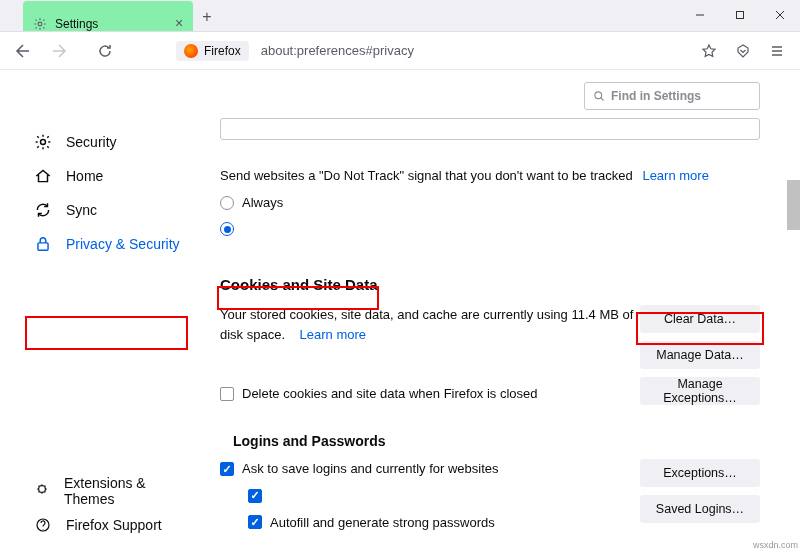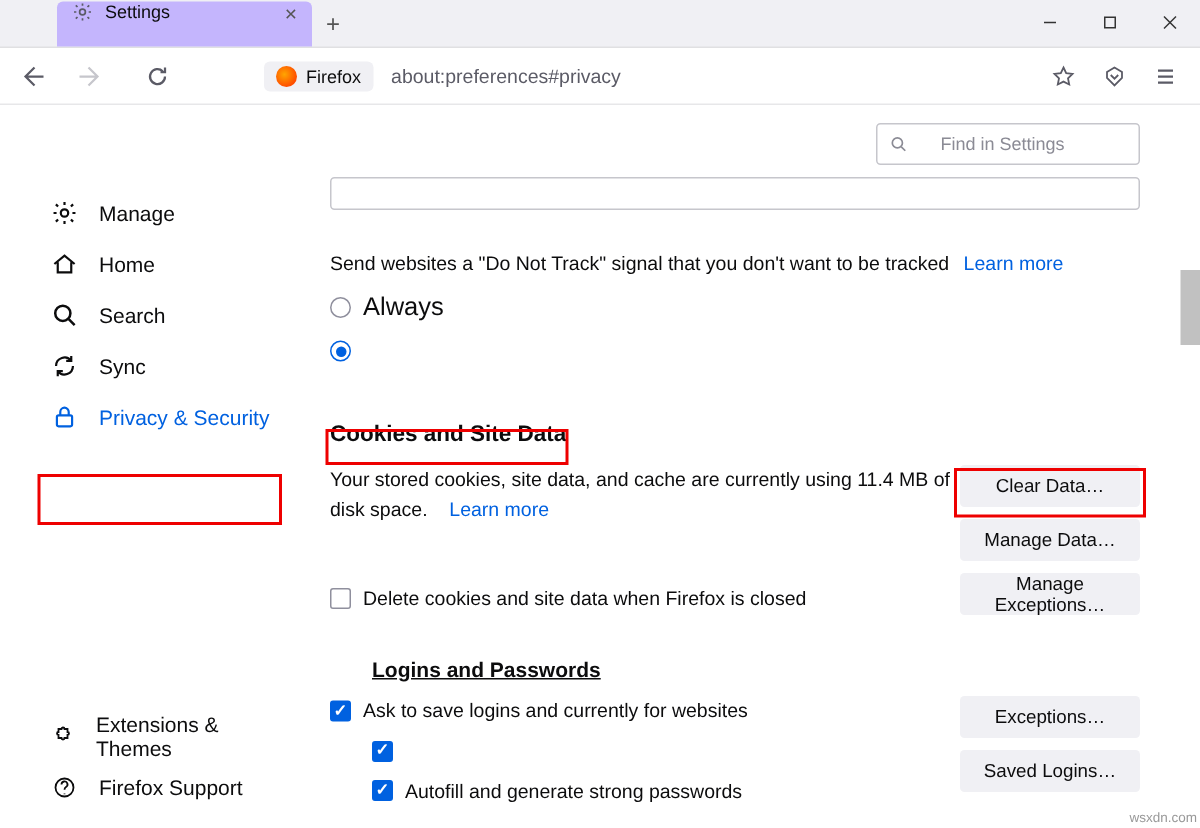"Settings" .tab { align-items: flex-start -> flex-end; background: #c4b5fd -> #86efac; margin-left: 38px -> 23px }
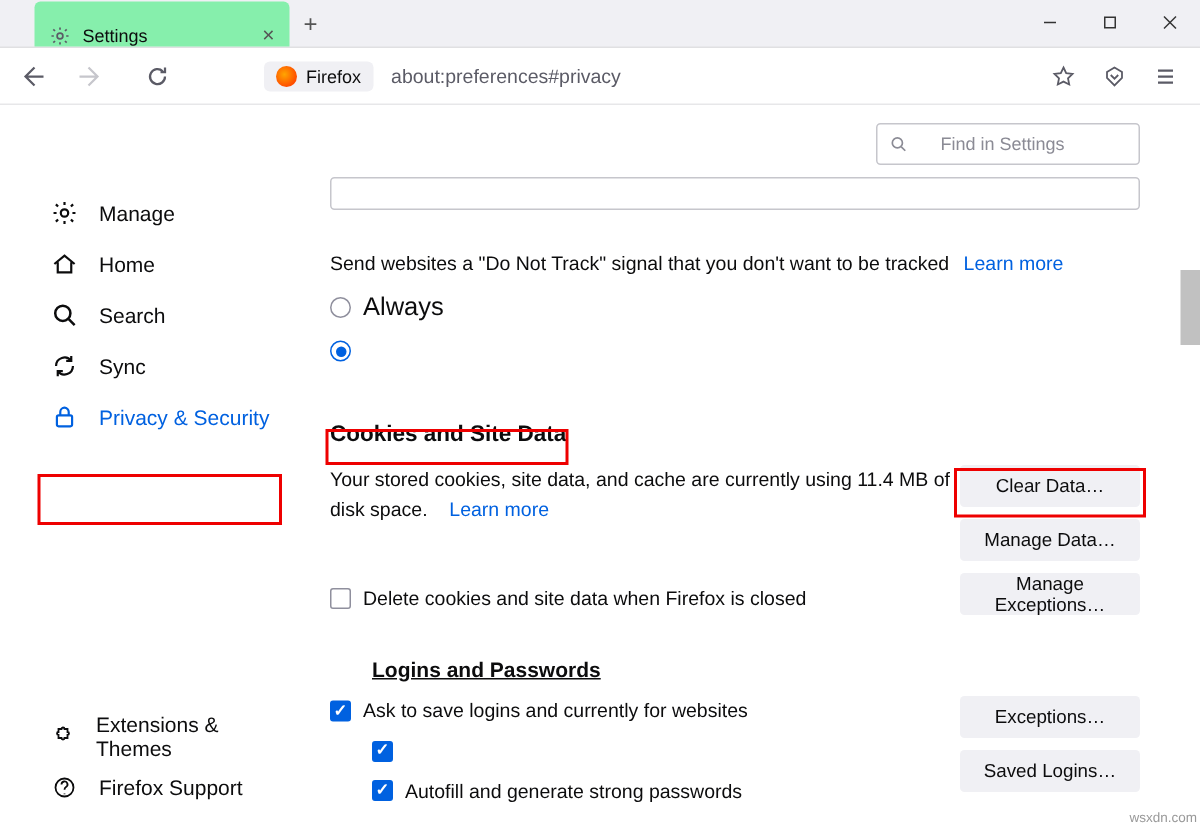"Find in Settings" .search-box { font-weight: none -> bold; gap: 22px -> 6px }
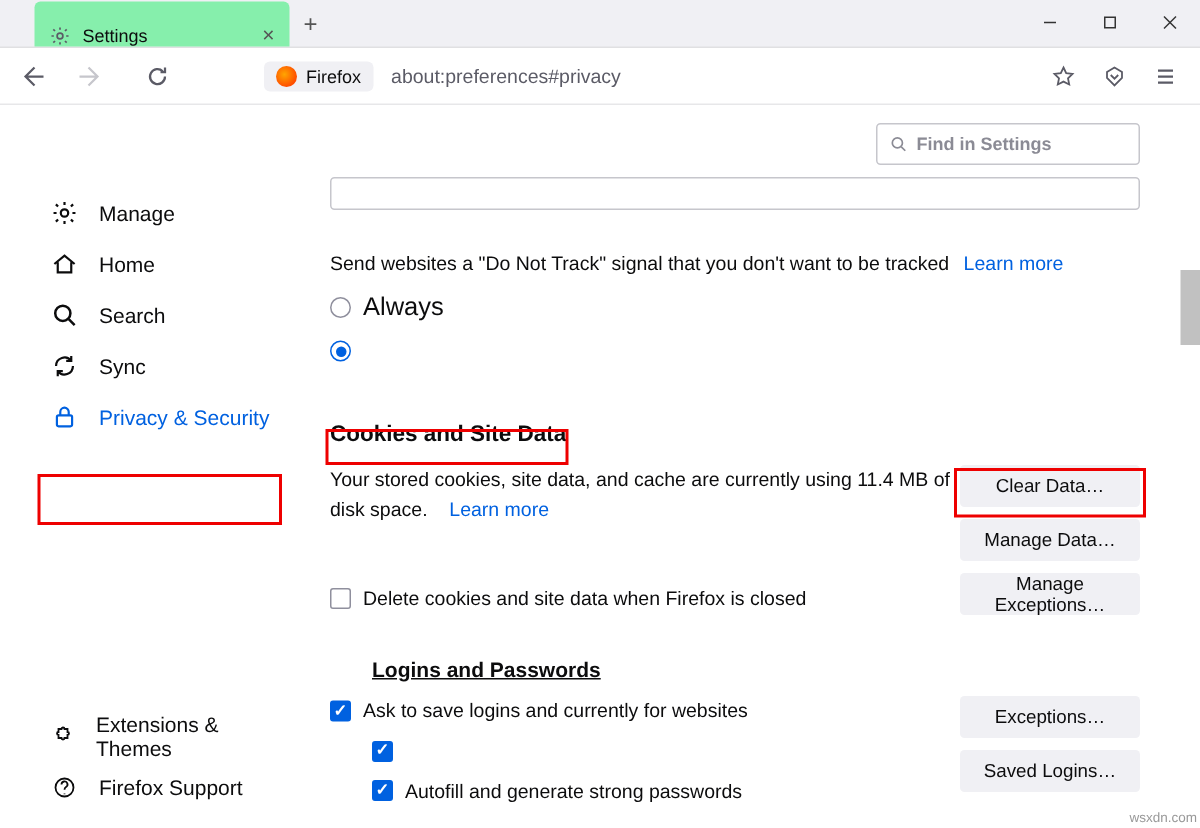"Manage" span { text: Manage -> Security }
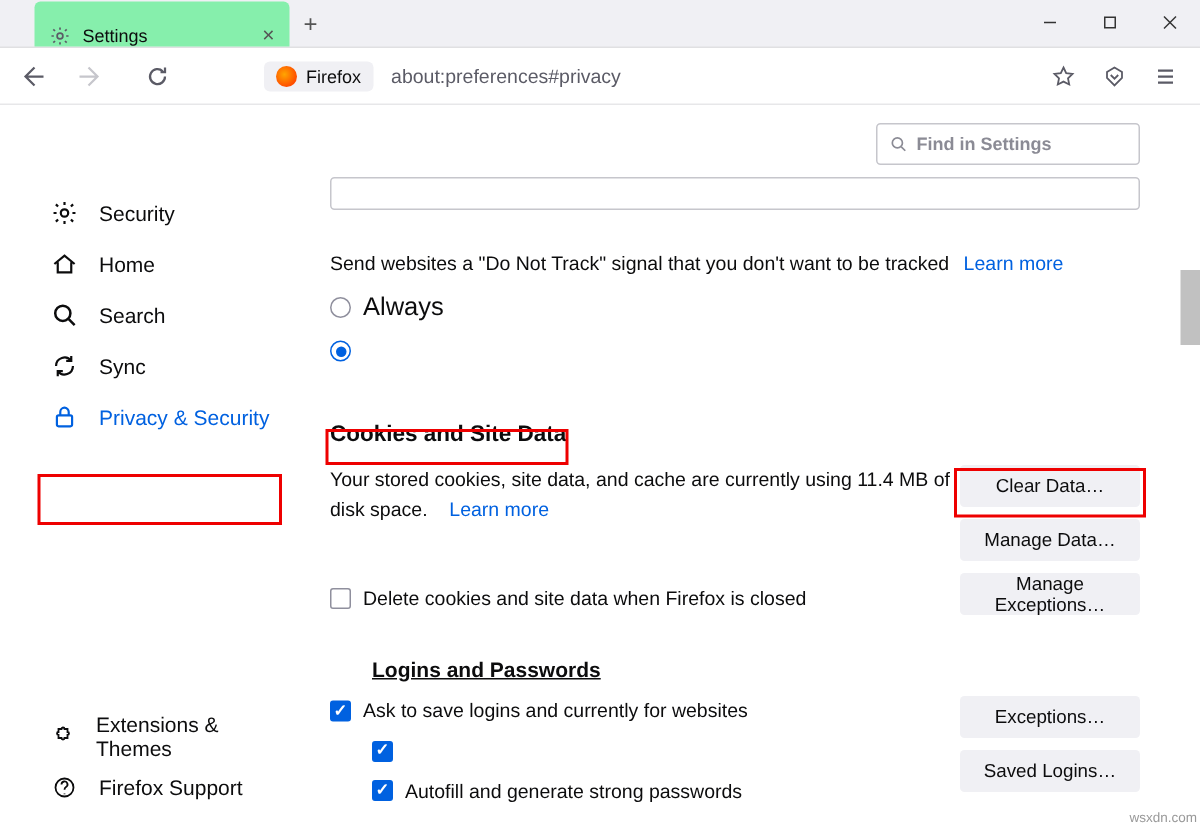"Search" div.side-item { html: <div> <span> <svg> <circle></circle> <line></line> </svg> </span> <span>Search</span> </div> -> none }
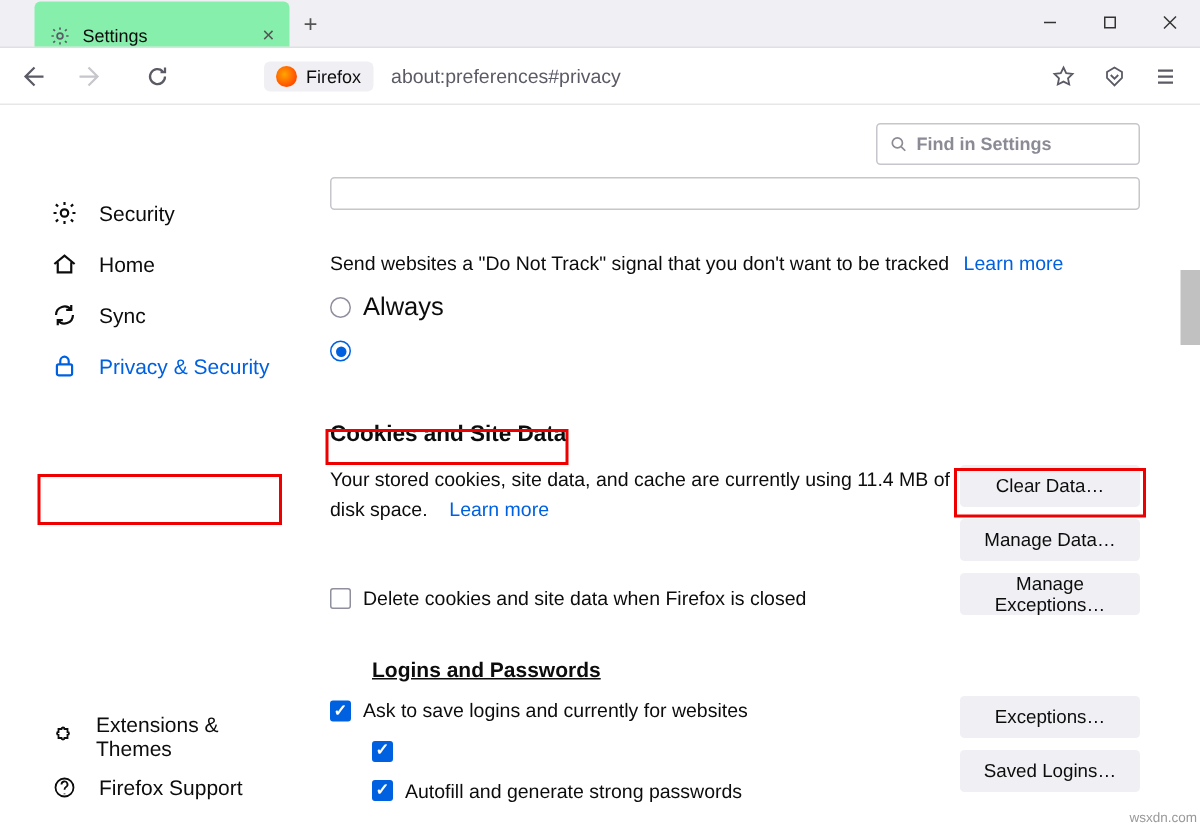"Always" .radio-row { font-size: 17px -> 13px }
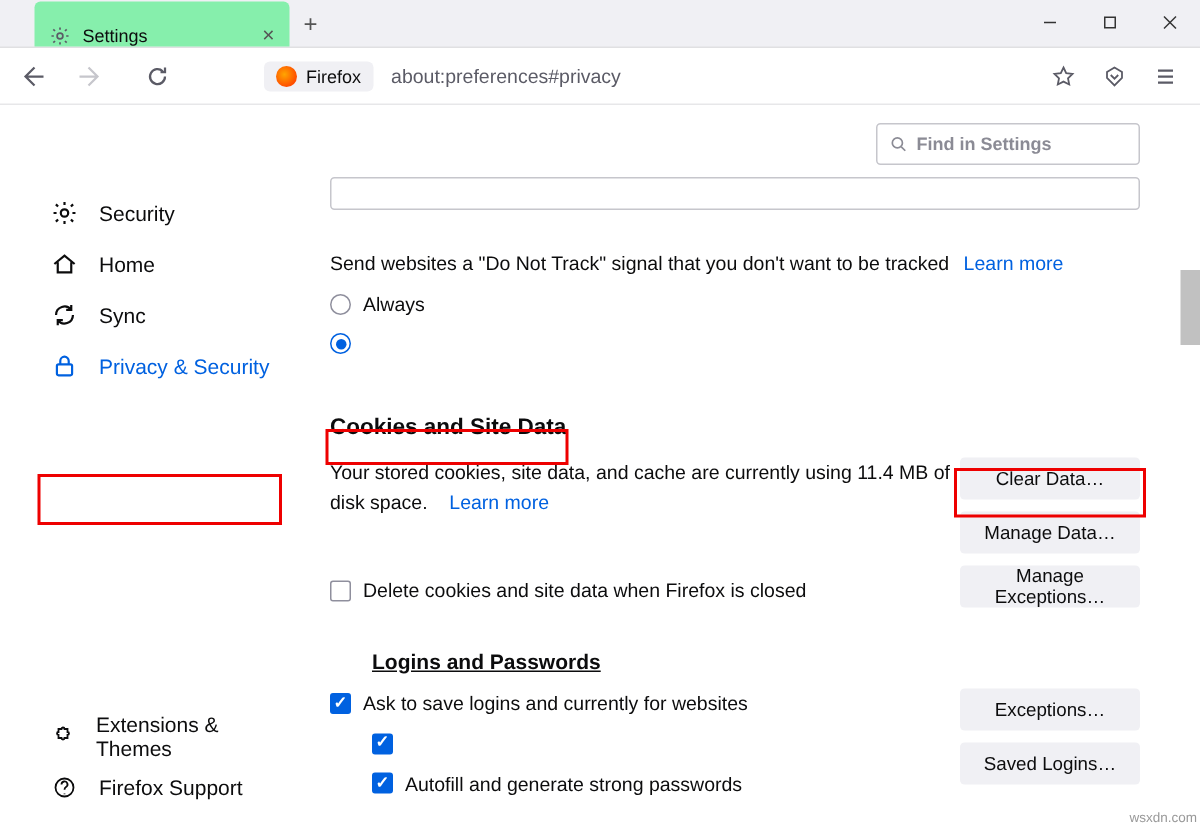"Logins and Passwords" .sect-head2 { margin-left: 28px -> 13px; text-decoration: underline -> none }
